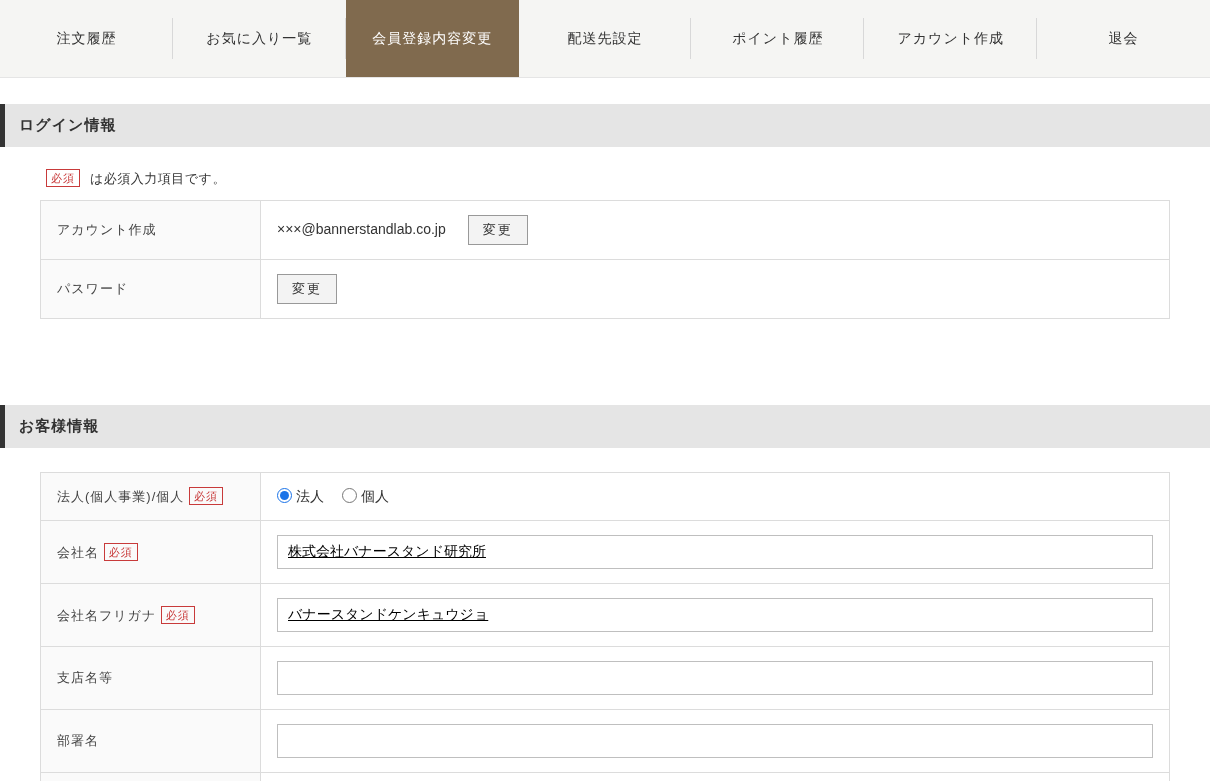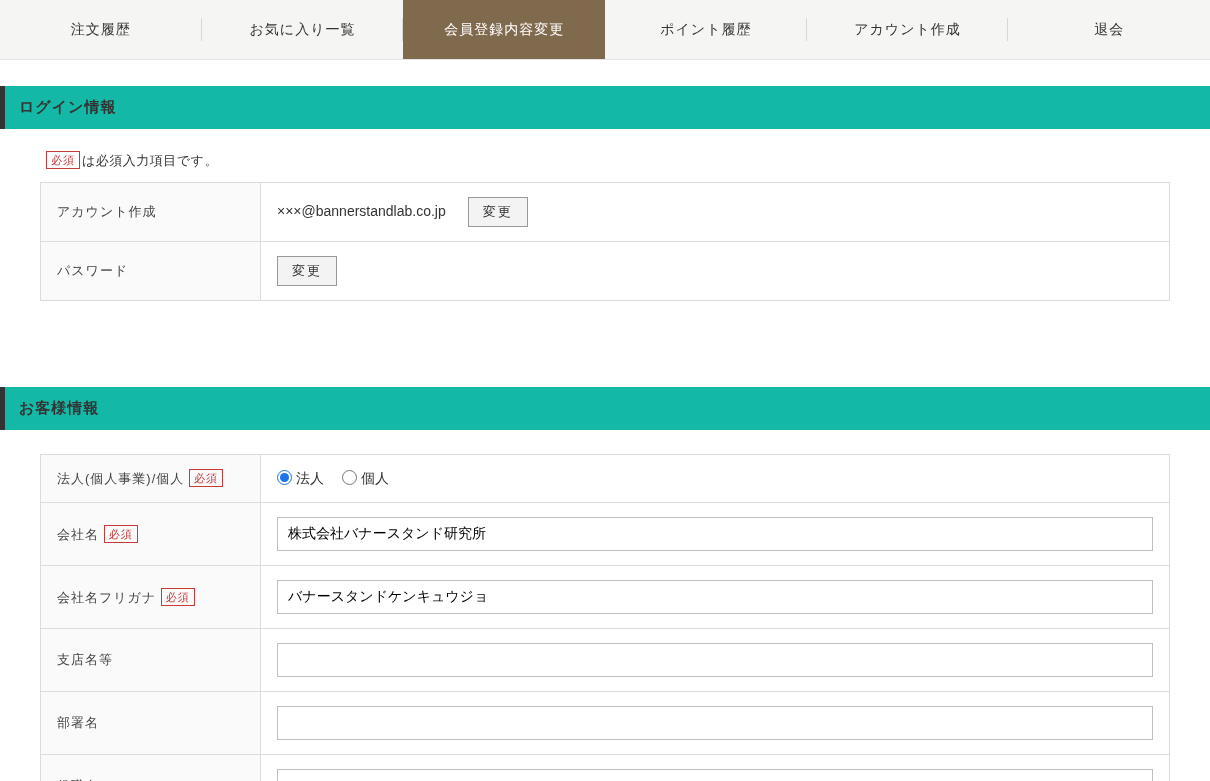"注文履歴" .tab-nav { height: 60px -> 78px }
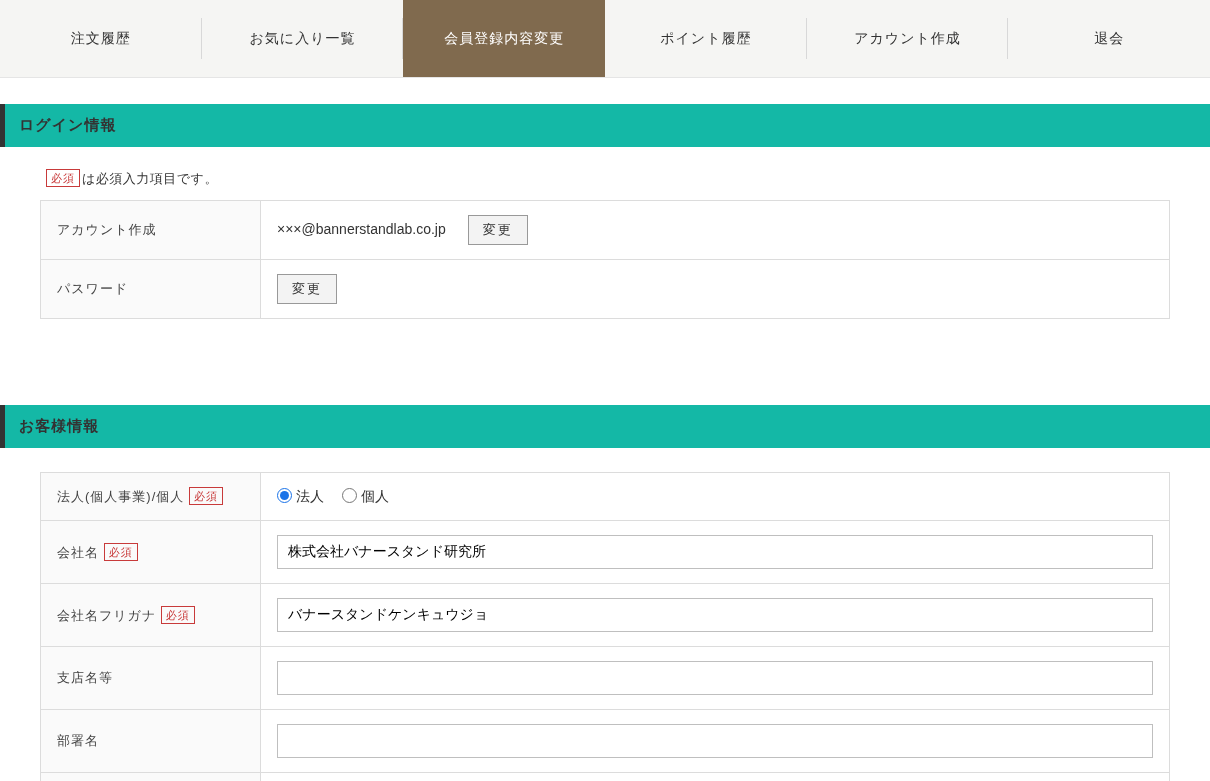"配送先設定" div.tab-item { html: none -> <div>配送先設定</div> }
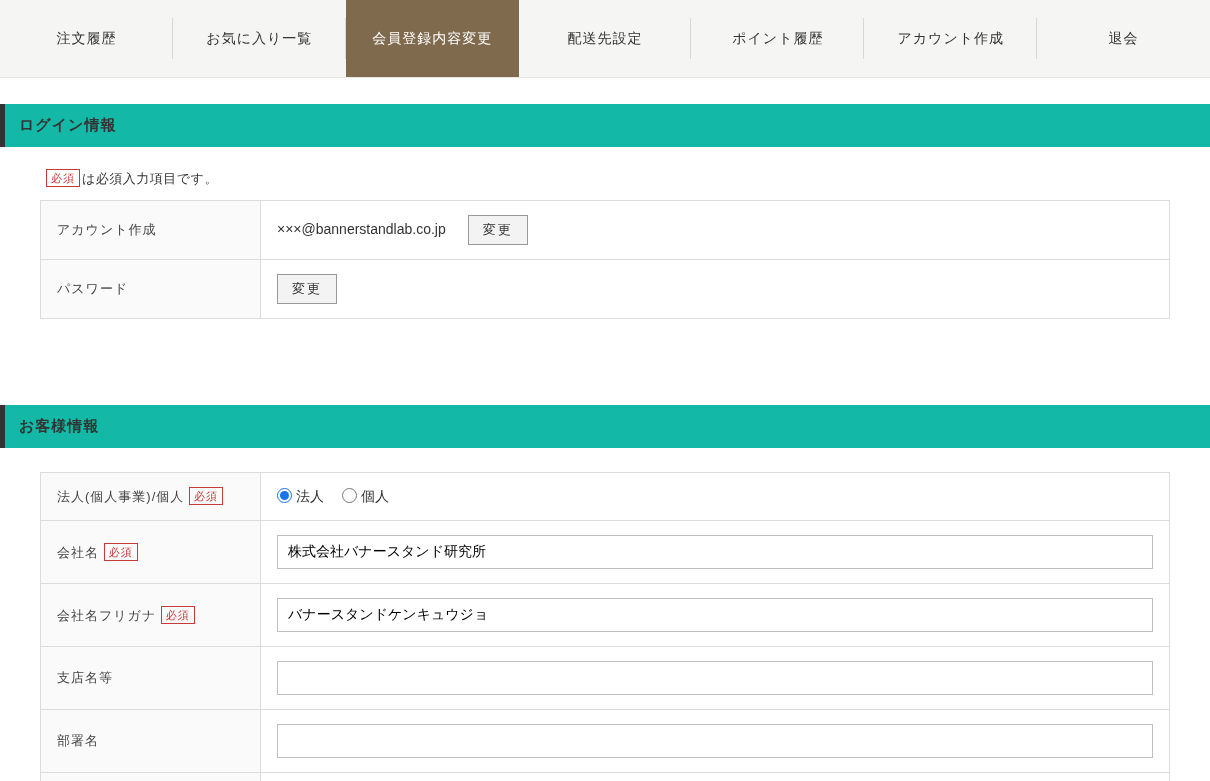"ログイン情報" .section-header { background: #14b8a6 -> #e5e5e5 }
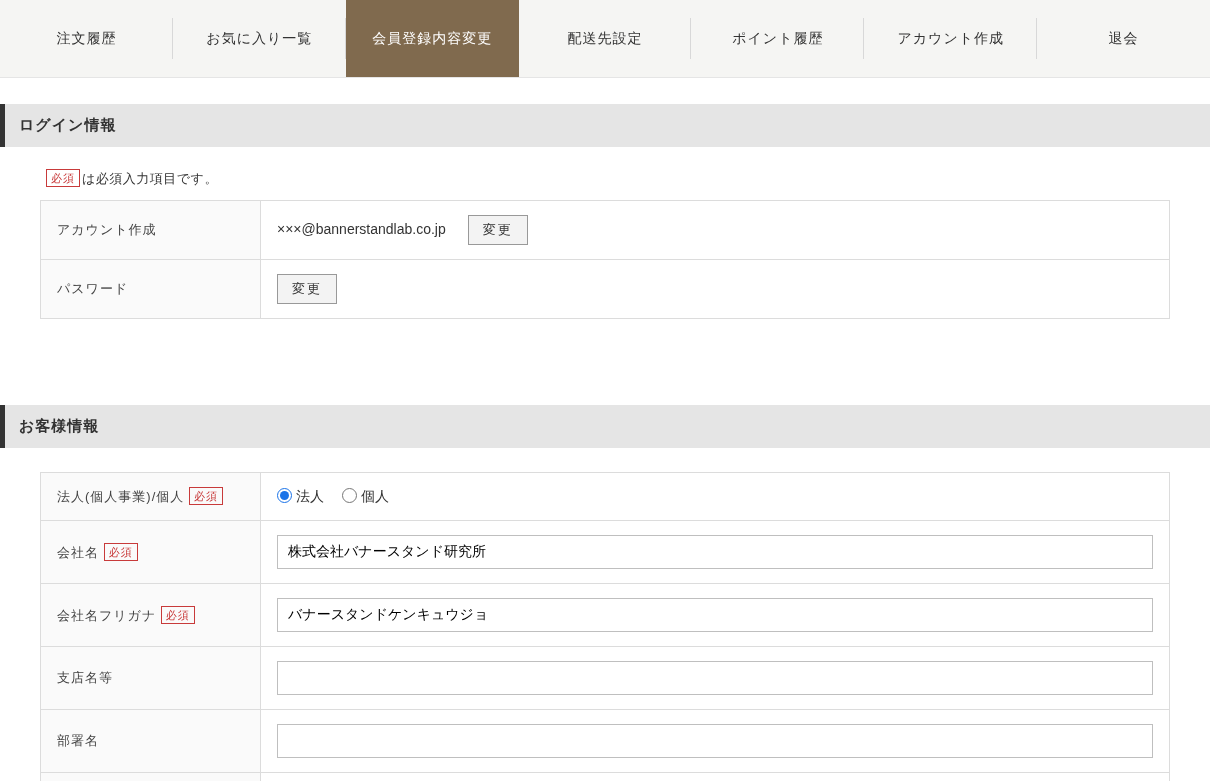"必須" .badge-required { margin-right: 2px -> 10px }
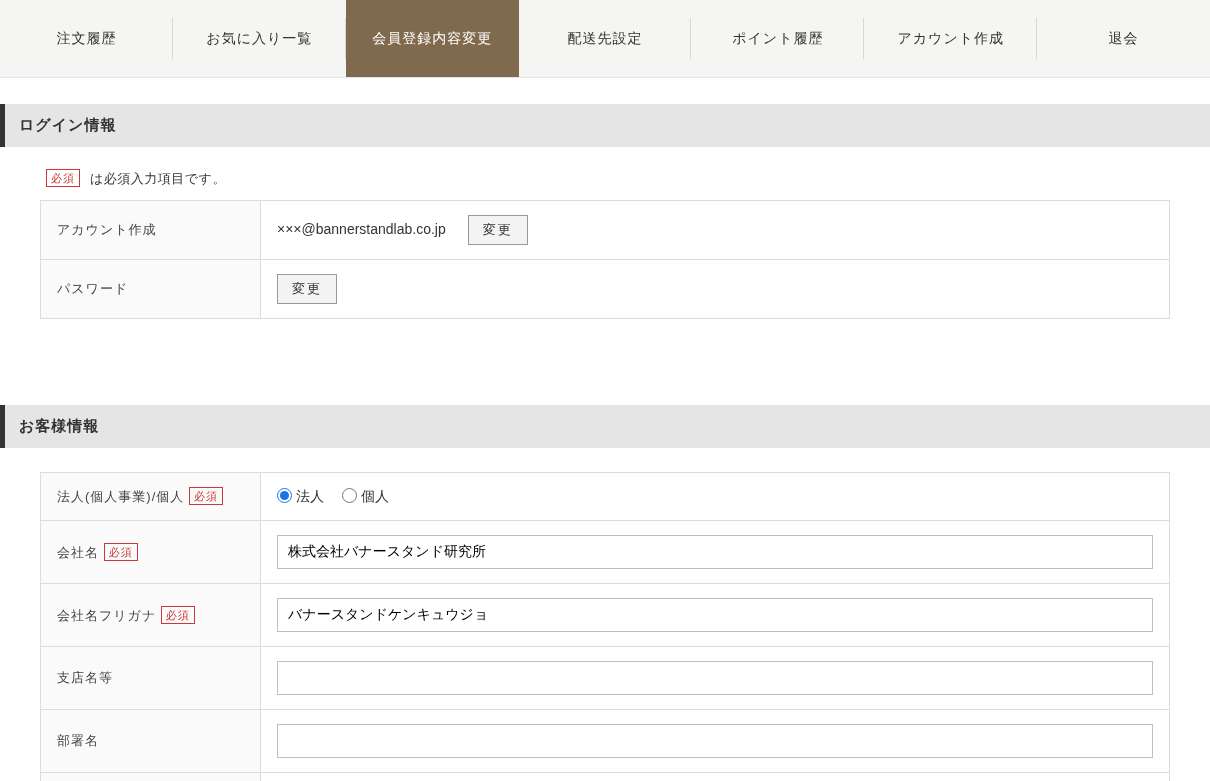"株式会社バナースタンド研究所" .text-input { text-decoration: none -> underline }
